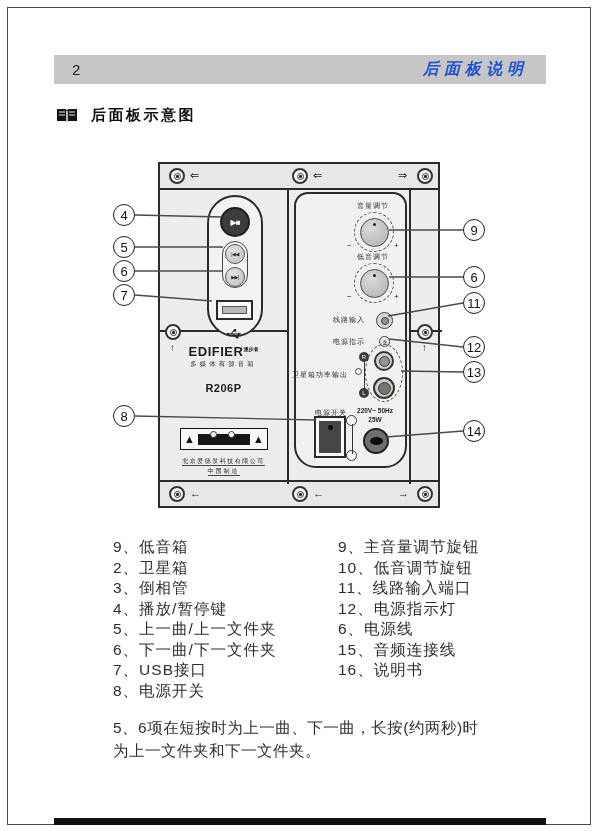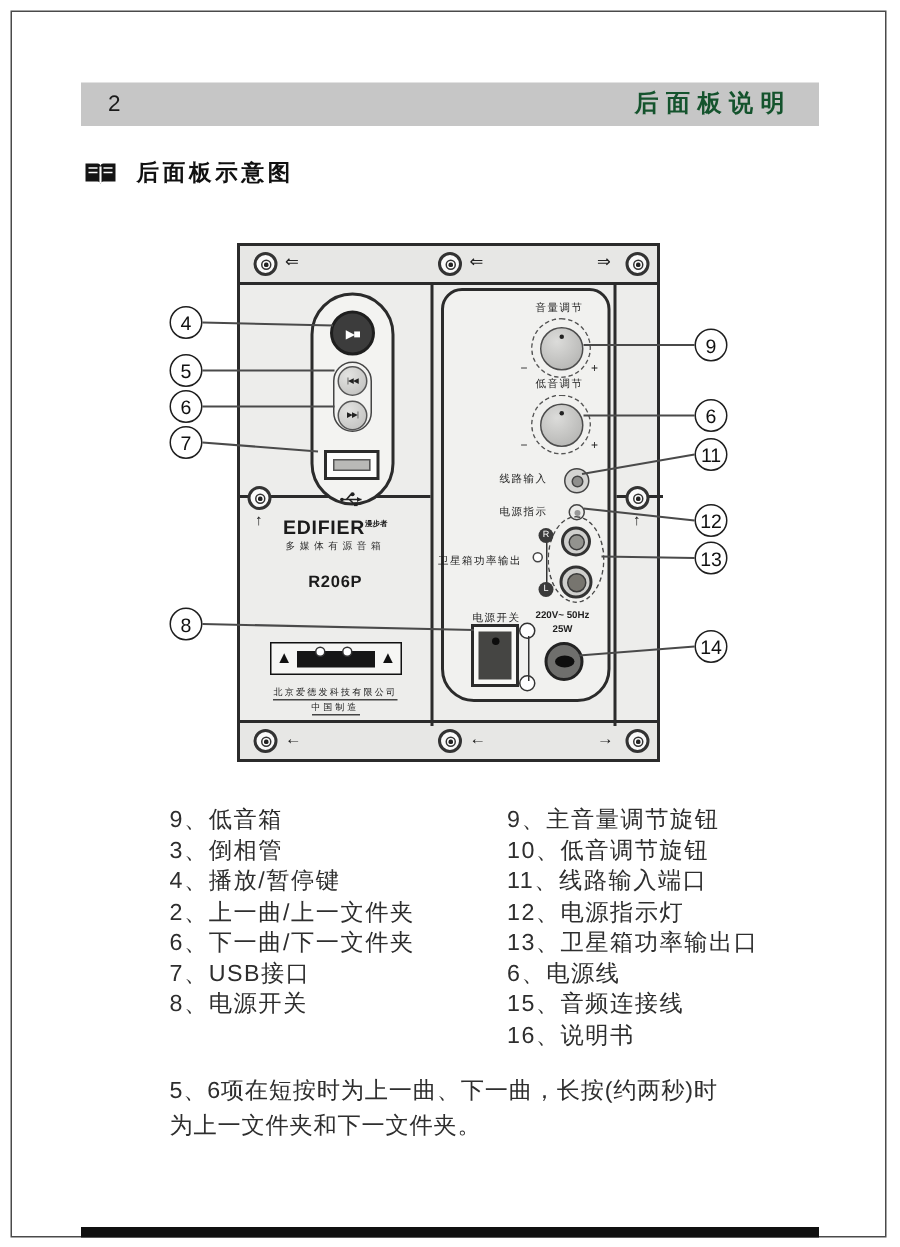"后面板说明" .header-title { color: #14532d -> #1d4ed8; font-style: none -> italic }
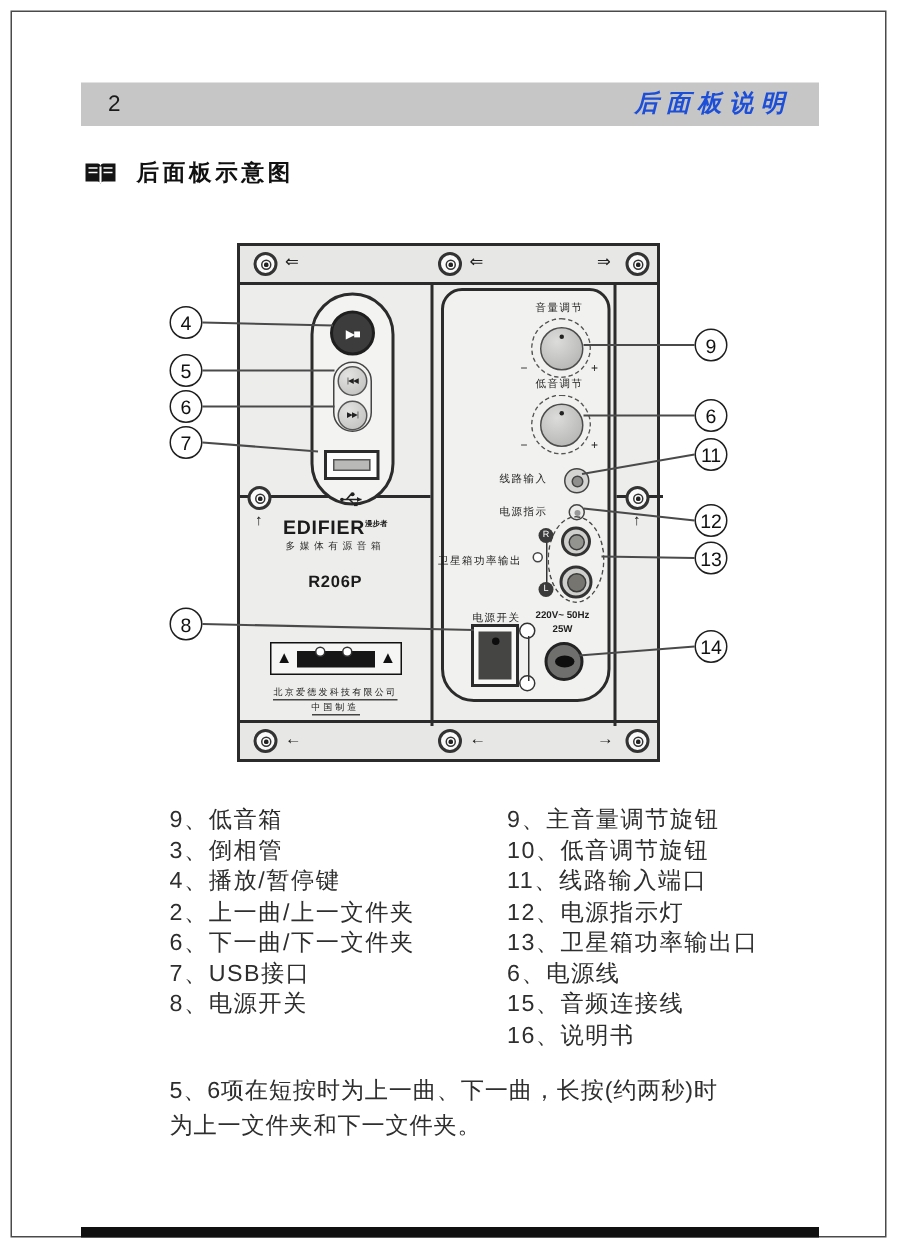"2、卫星箱" div { html: none -> <div>2、卫星箱</div> }
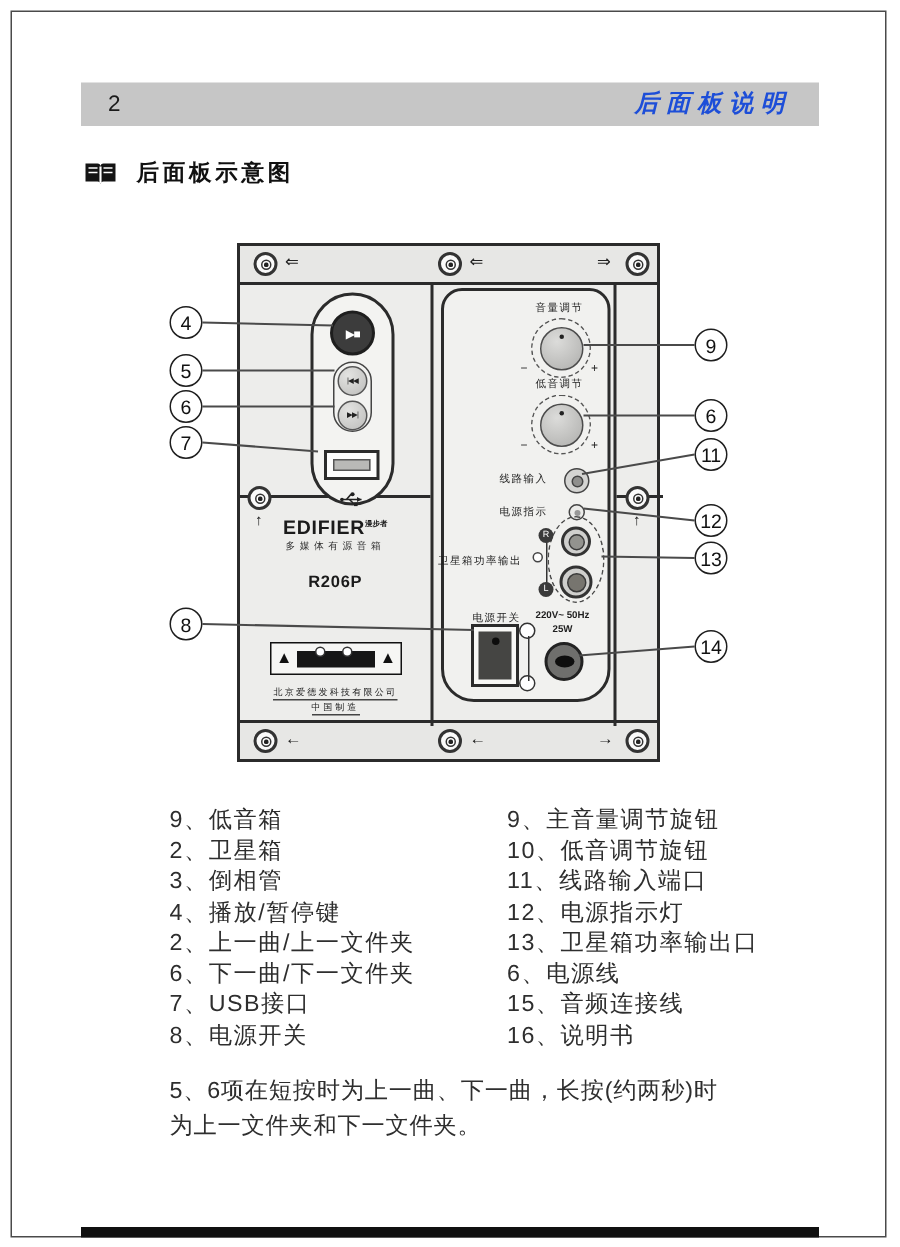"2、上一曲/上一文件夹" div { text: 2 -> 5 }
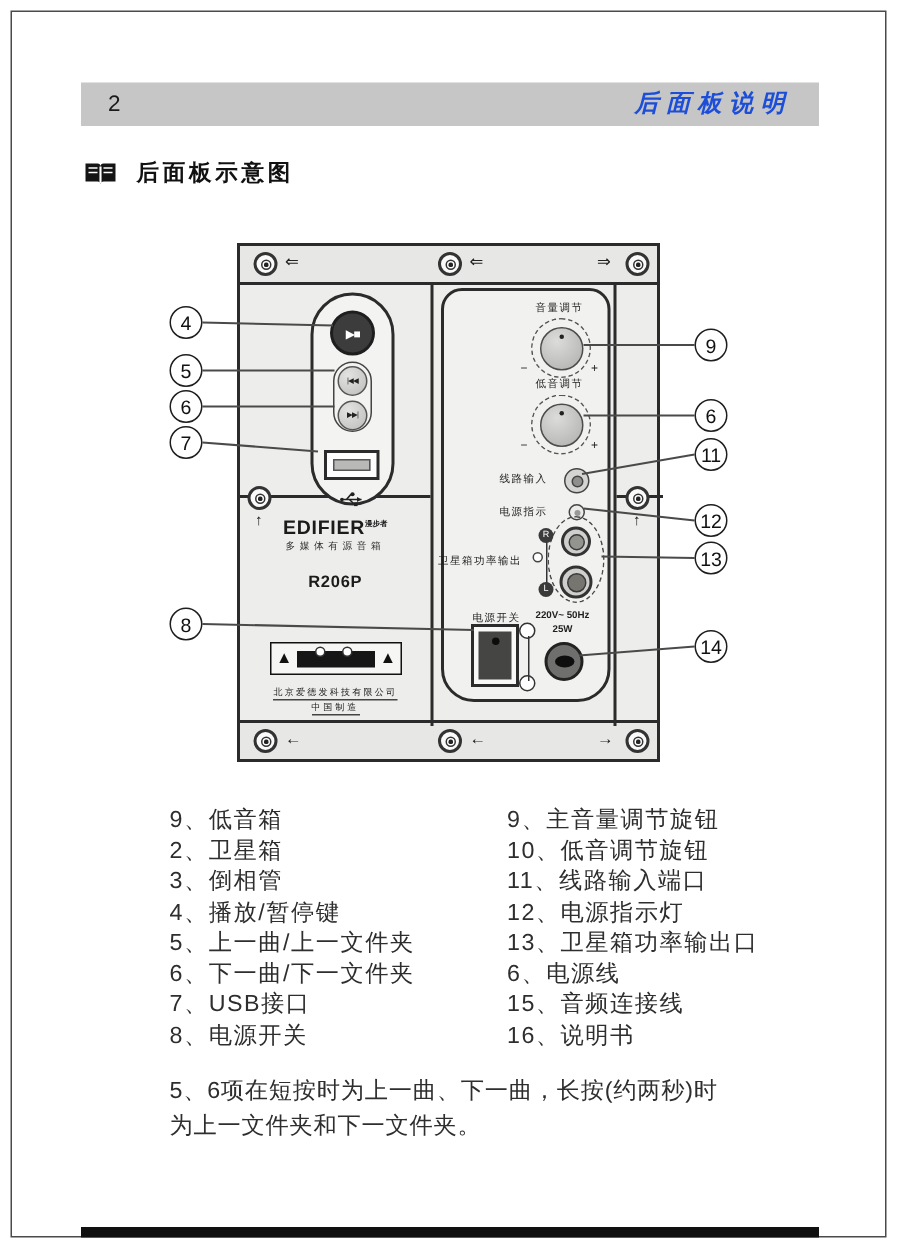"13、卫星箱功率输出口" div { html: <div>13、卫星箱功率输出口</div> -> none }
